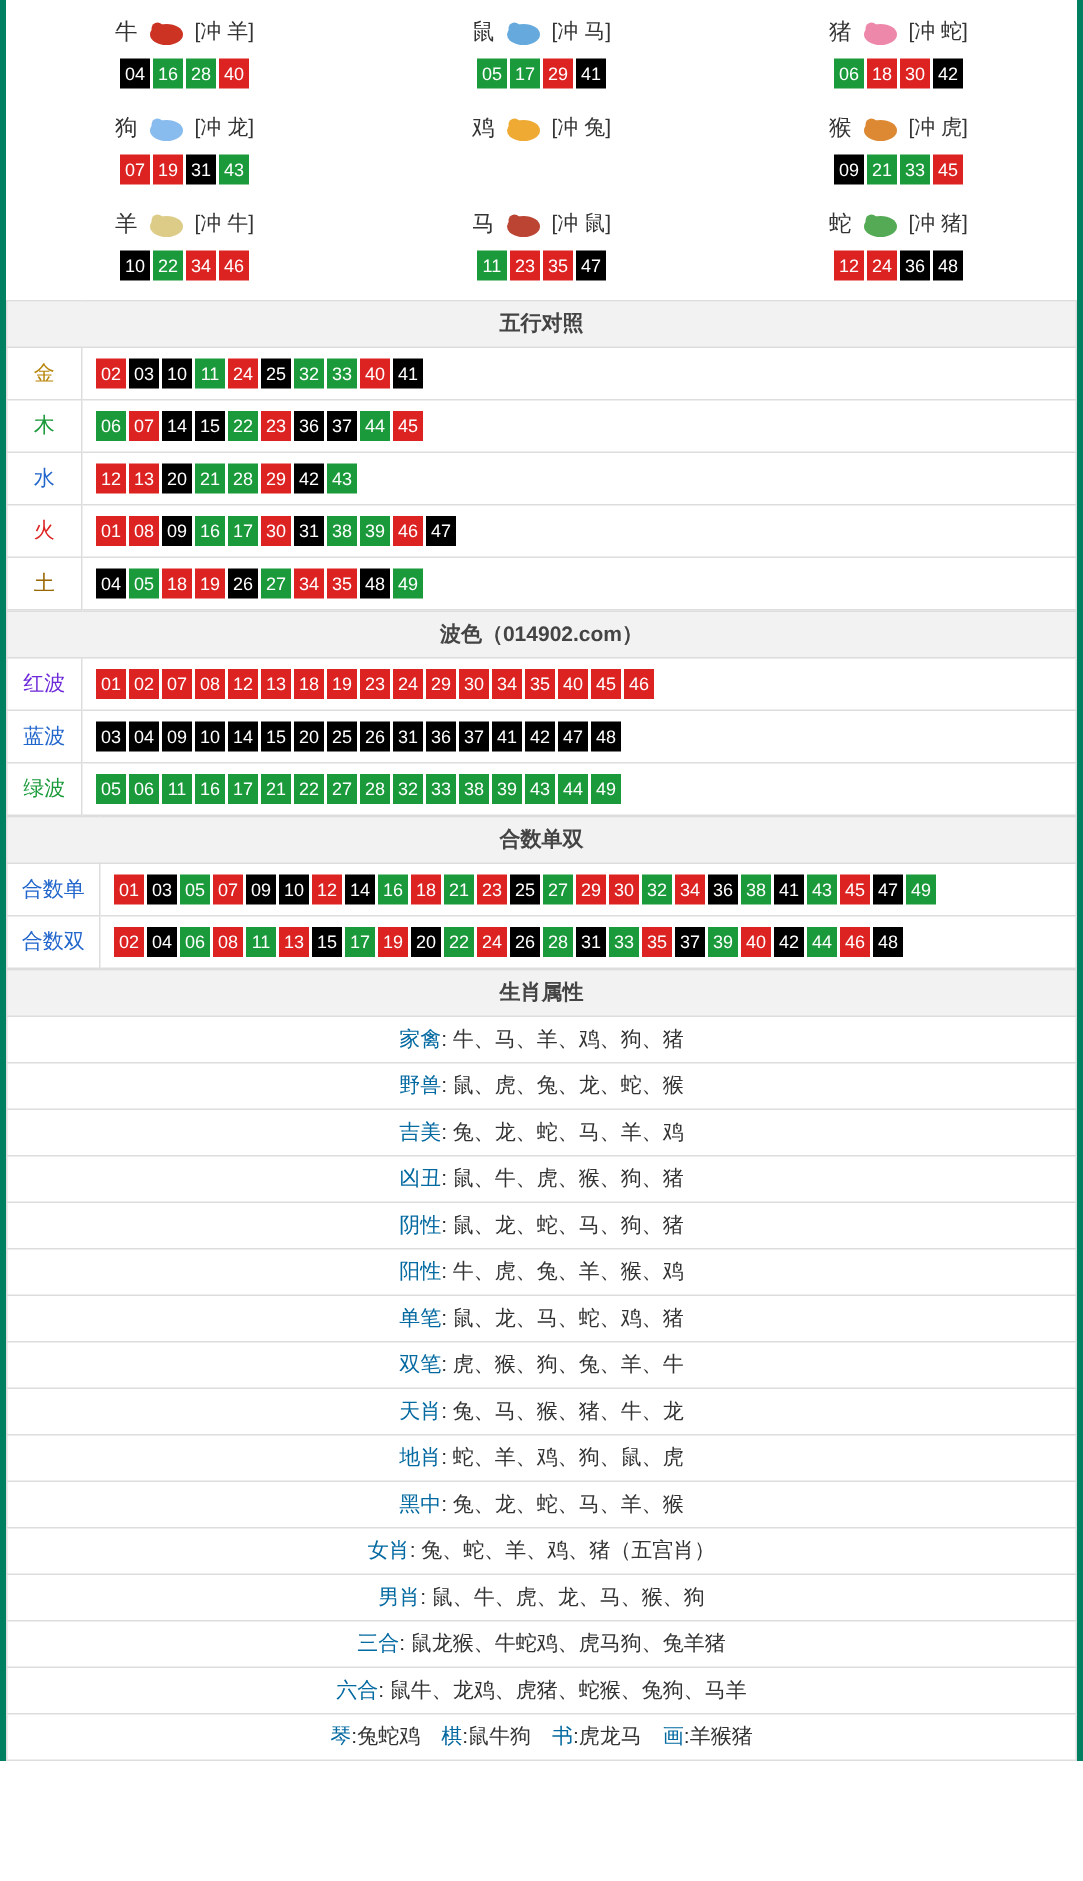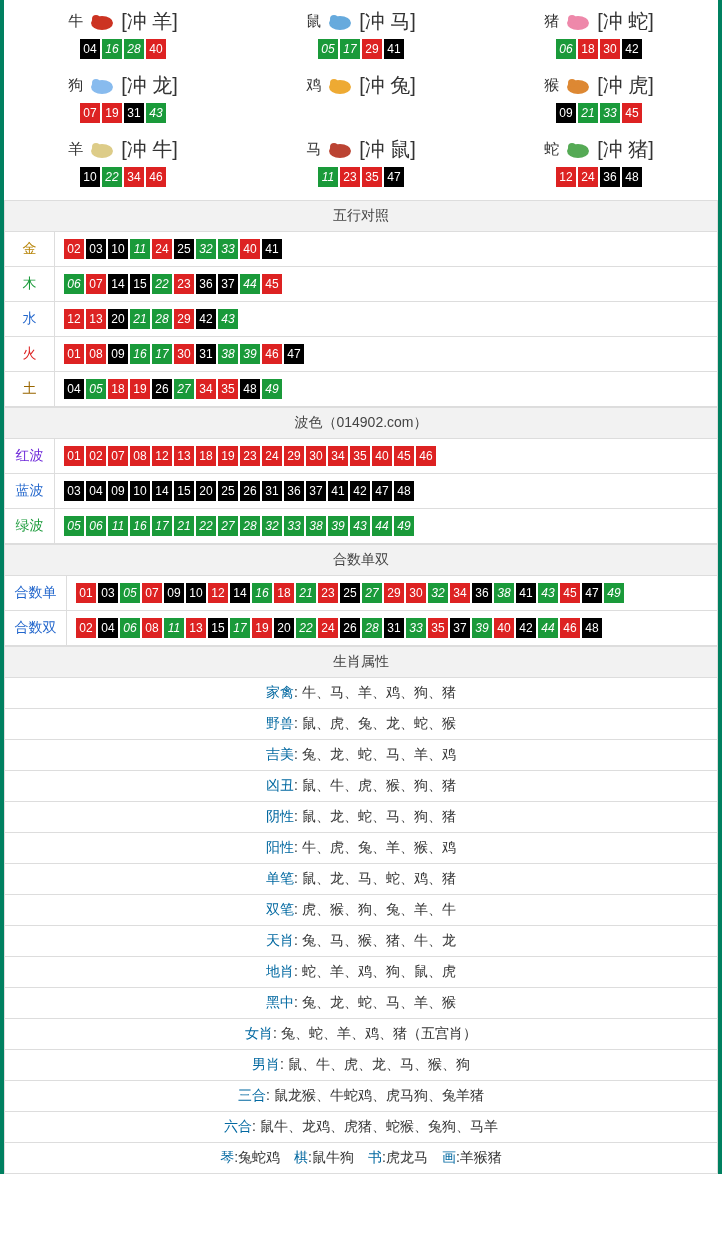"[冲 羊]" .zconflict { font-size: 20px -> 14px }
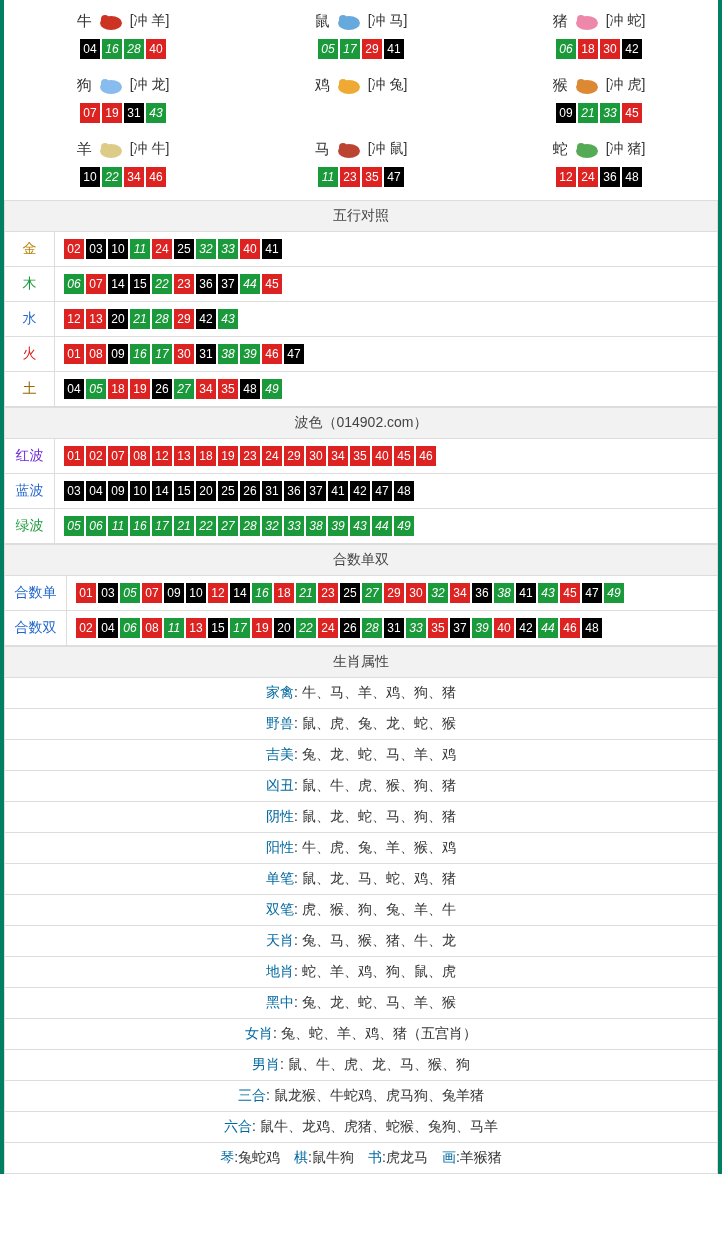"16" .g { font-style: italic -> none }
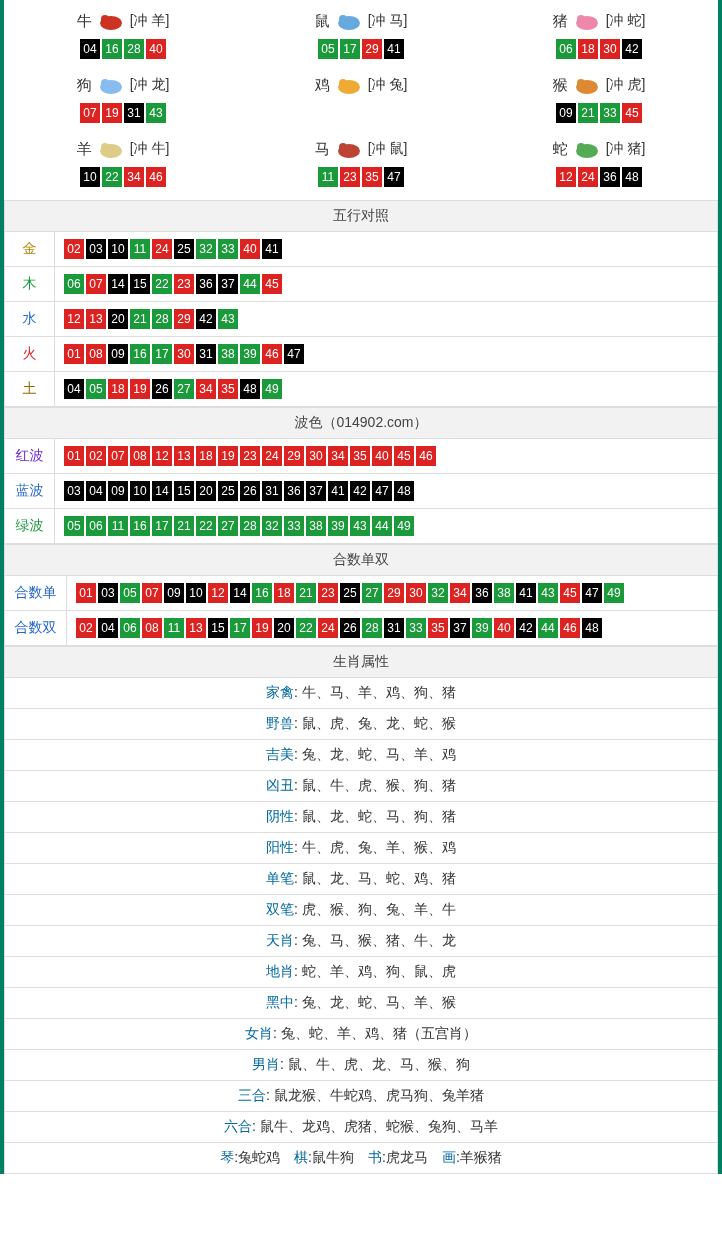"五行对照" .sec-header { font-weight: normal -> bold }
